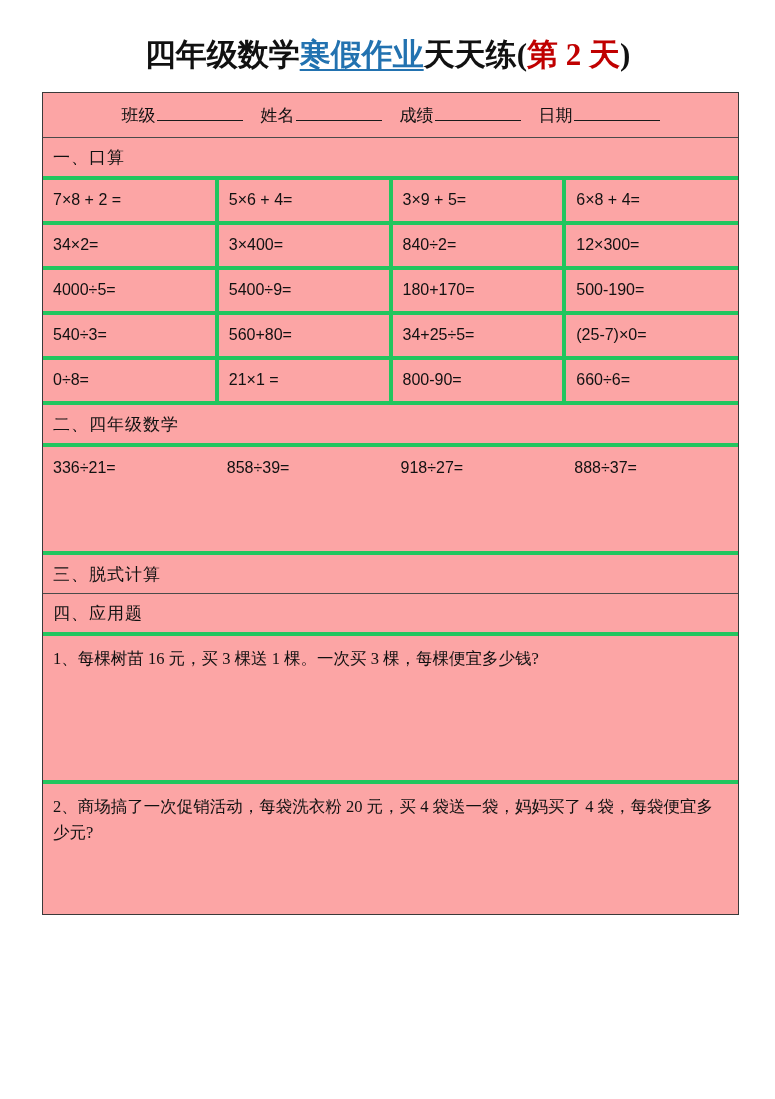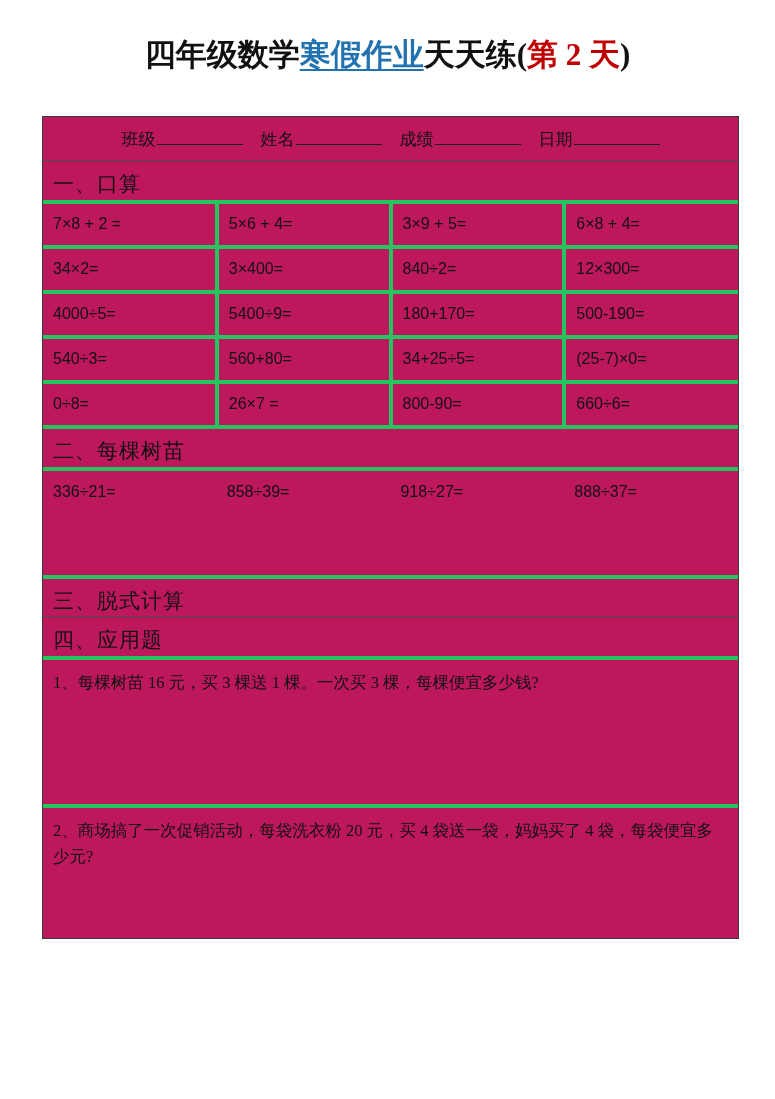"班级" .sheet { background: #be185d -> #fca5a5; top: 116px -> 92px }
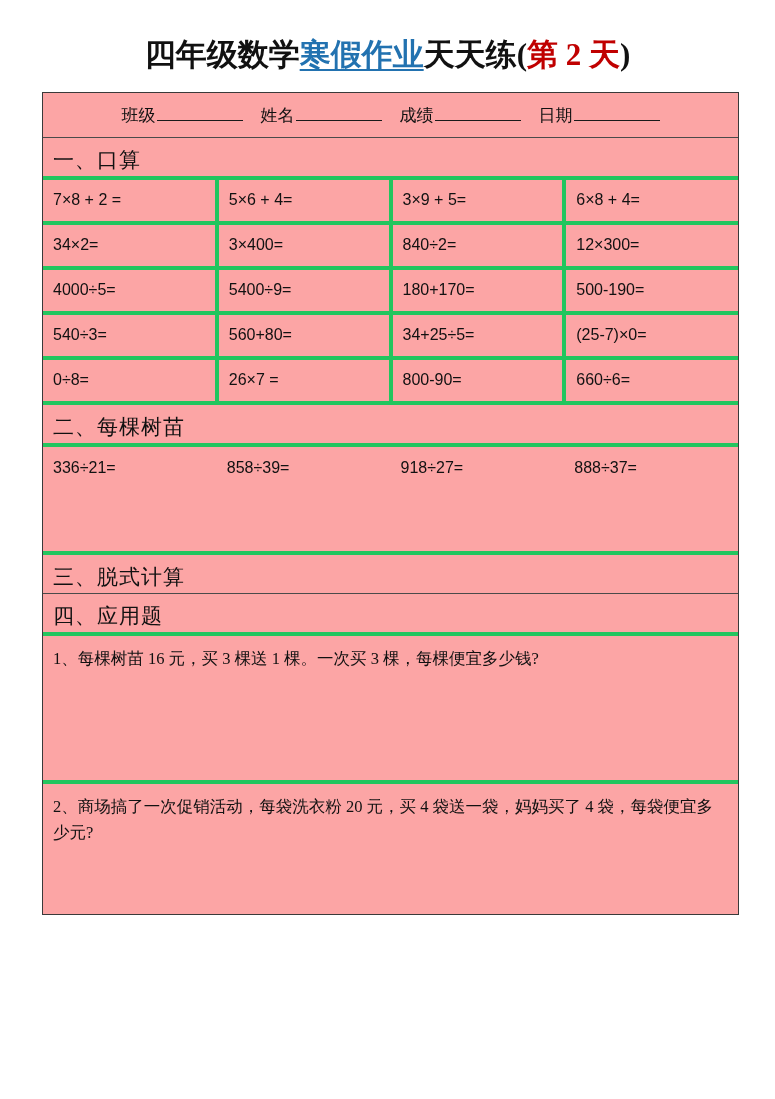"一、口算" .sec-head-text { font-size: 21px -> 17px }
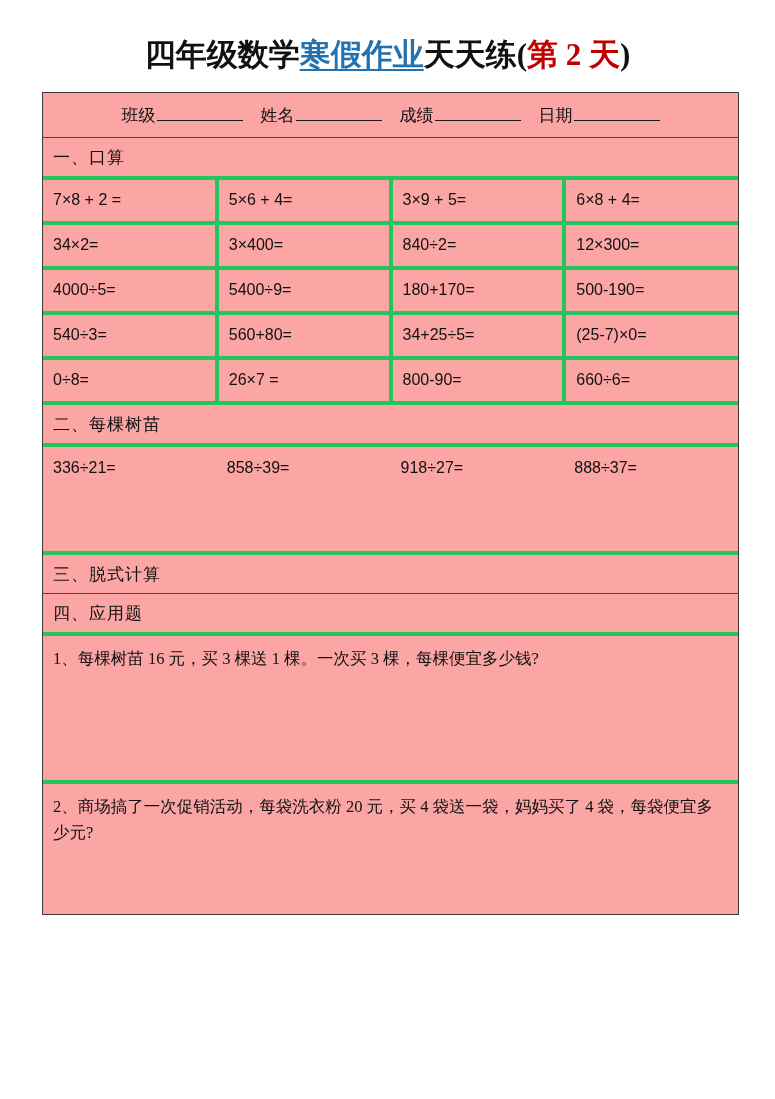"26×7 =" div.cellexp { text: 26×7 -> 21×1 }
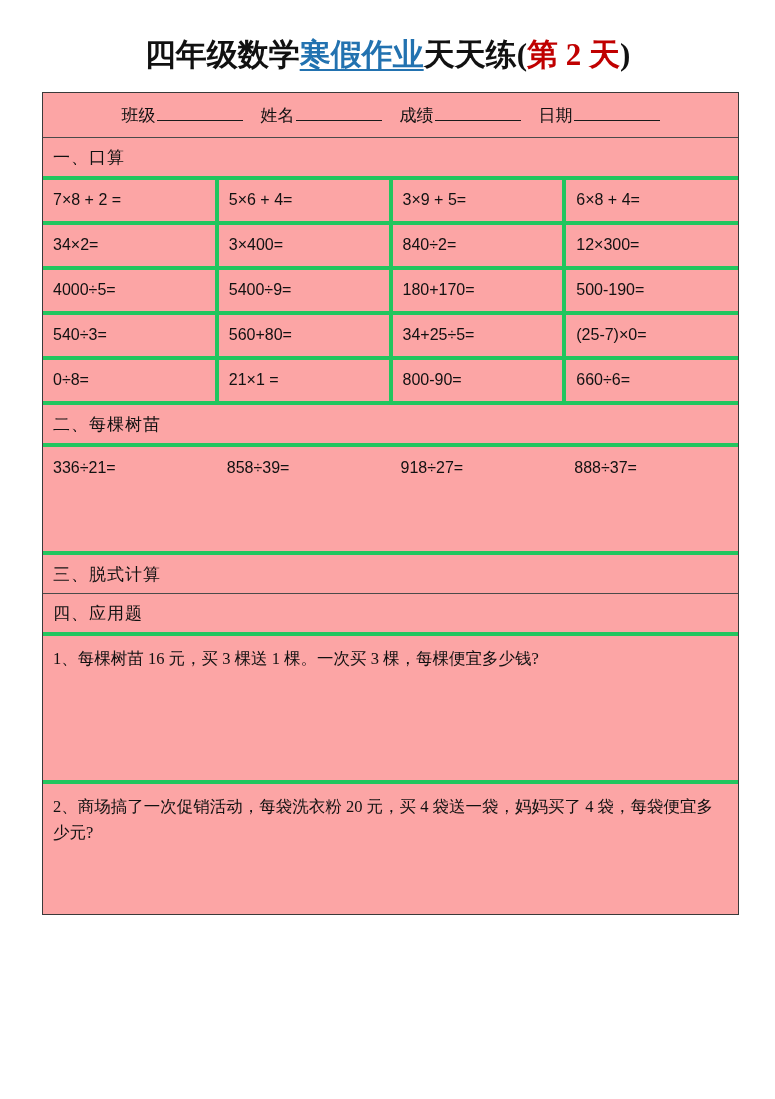"二、每棵树苗" div.sec-head-text { text: 每棵树苗 -> 四年级数学 }
